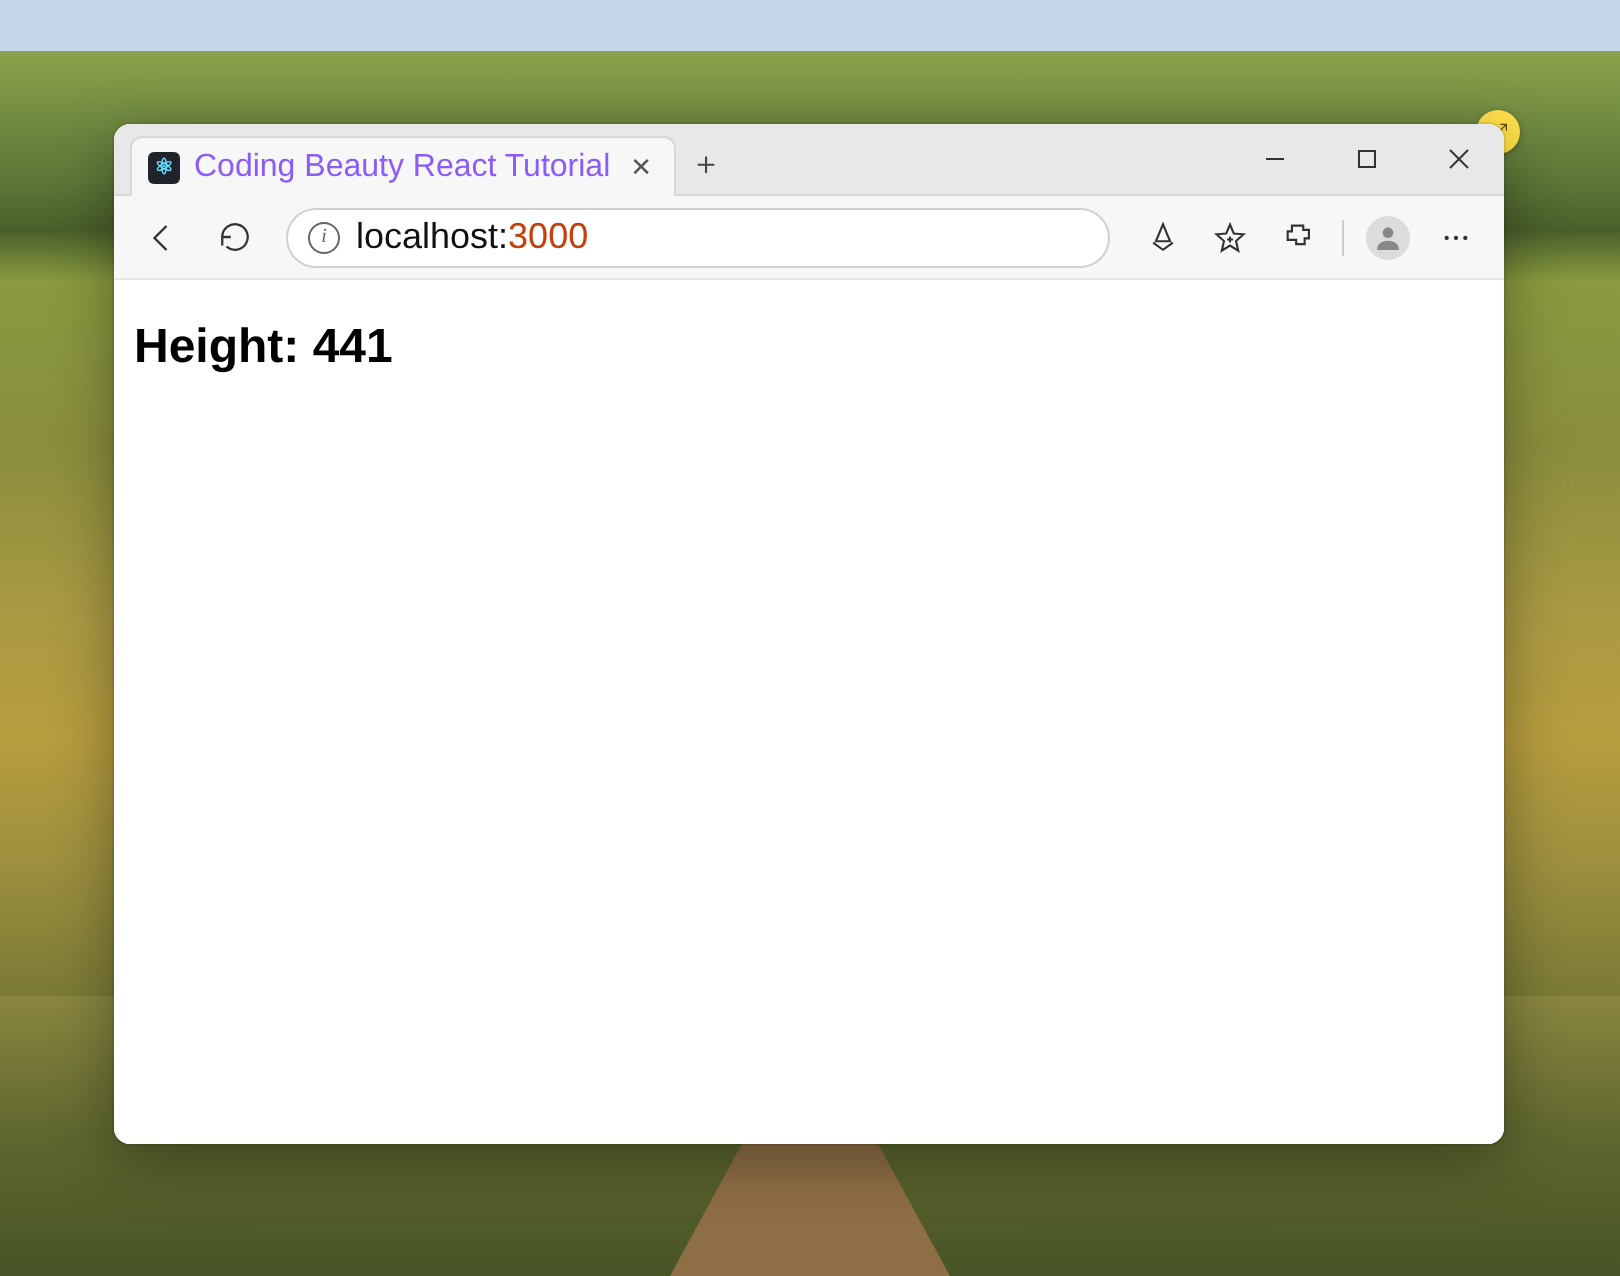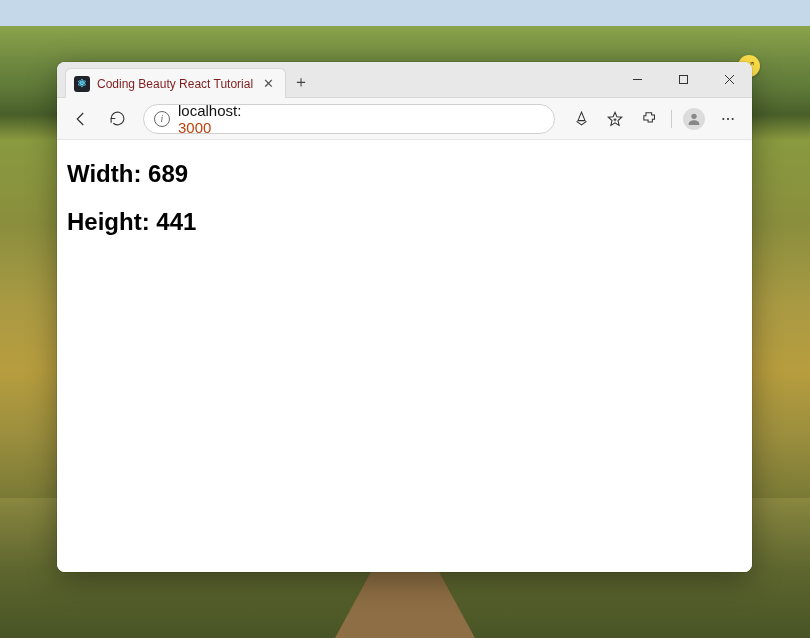"Coding Beauty React Tutorial" .tab-title { color: #7f1d1d -> #8b5cf6; font-size: 12px -> 16px }
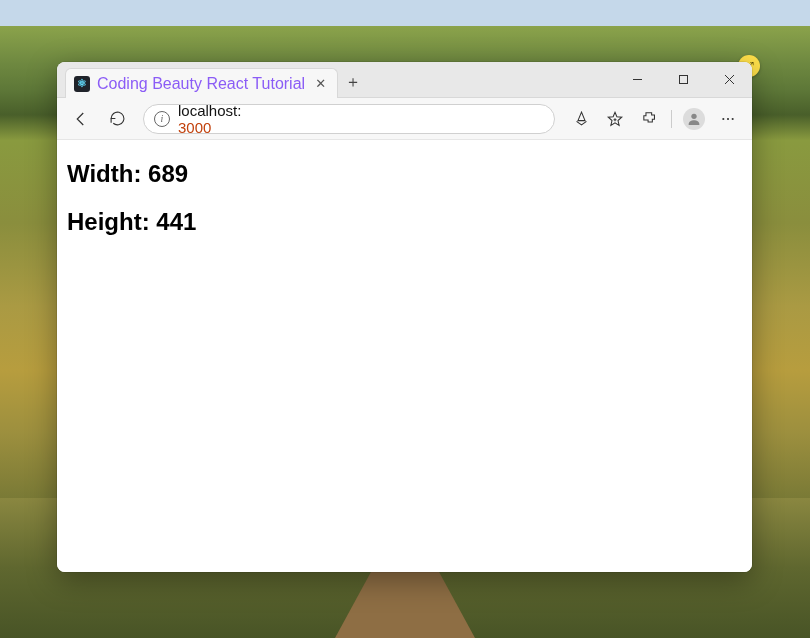"localhost:" .url { flex-direction: column -> none; font-size: 15px -> 18px }
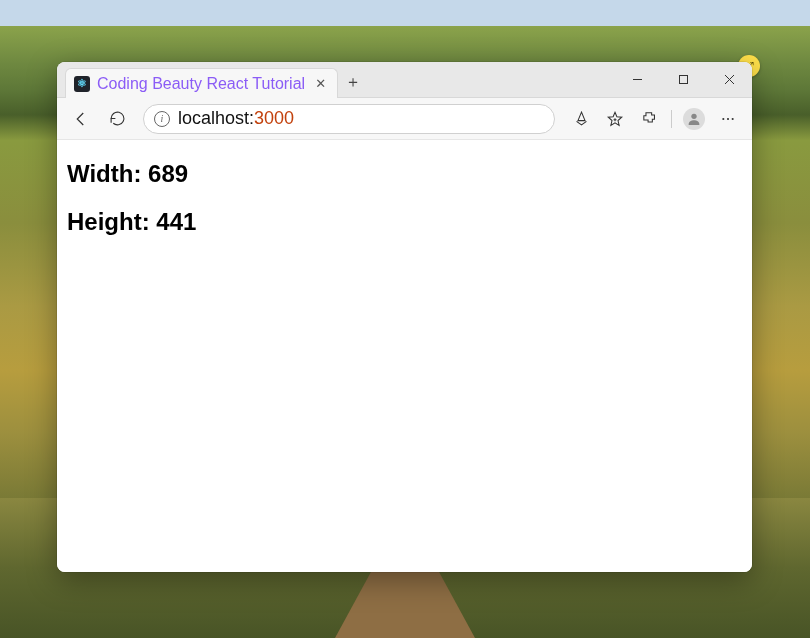"Width: 689" h2.metric-line { html: <h2> <span>Width: </span><span>689</span> </h2> -> none }
